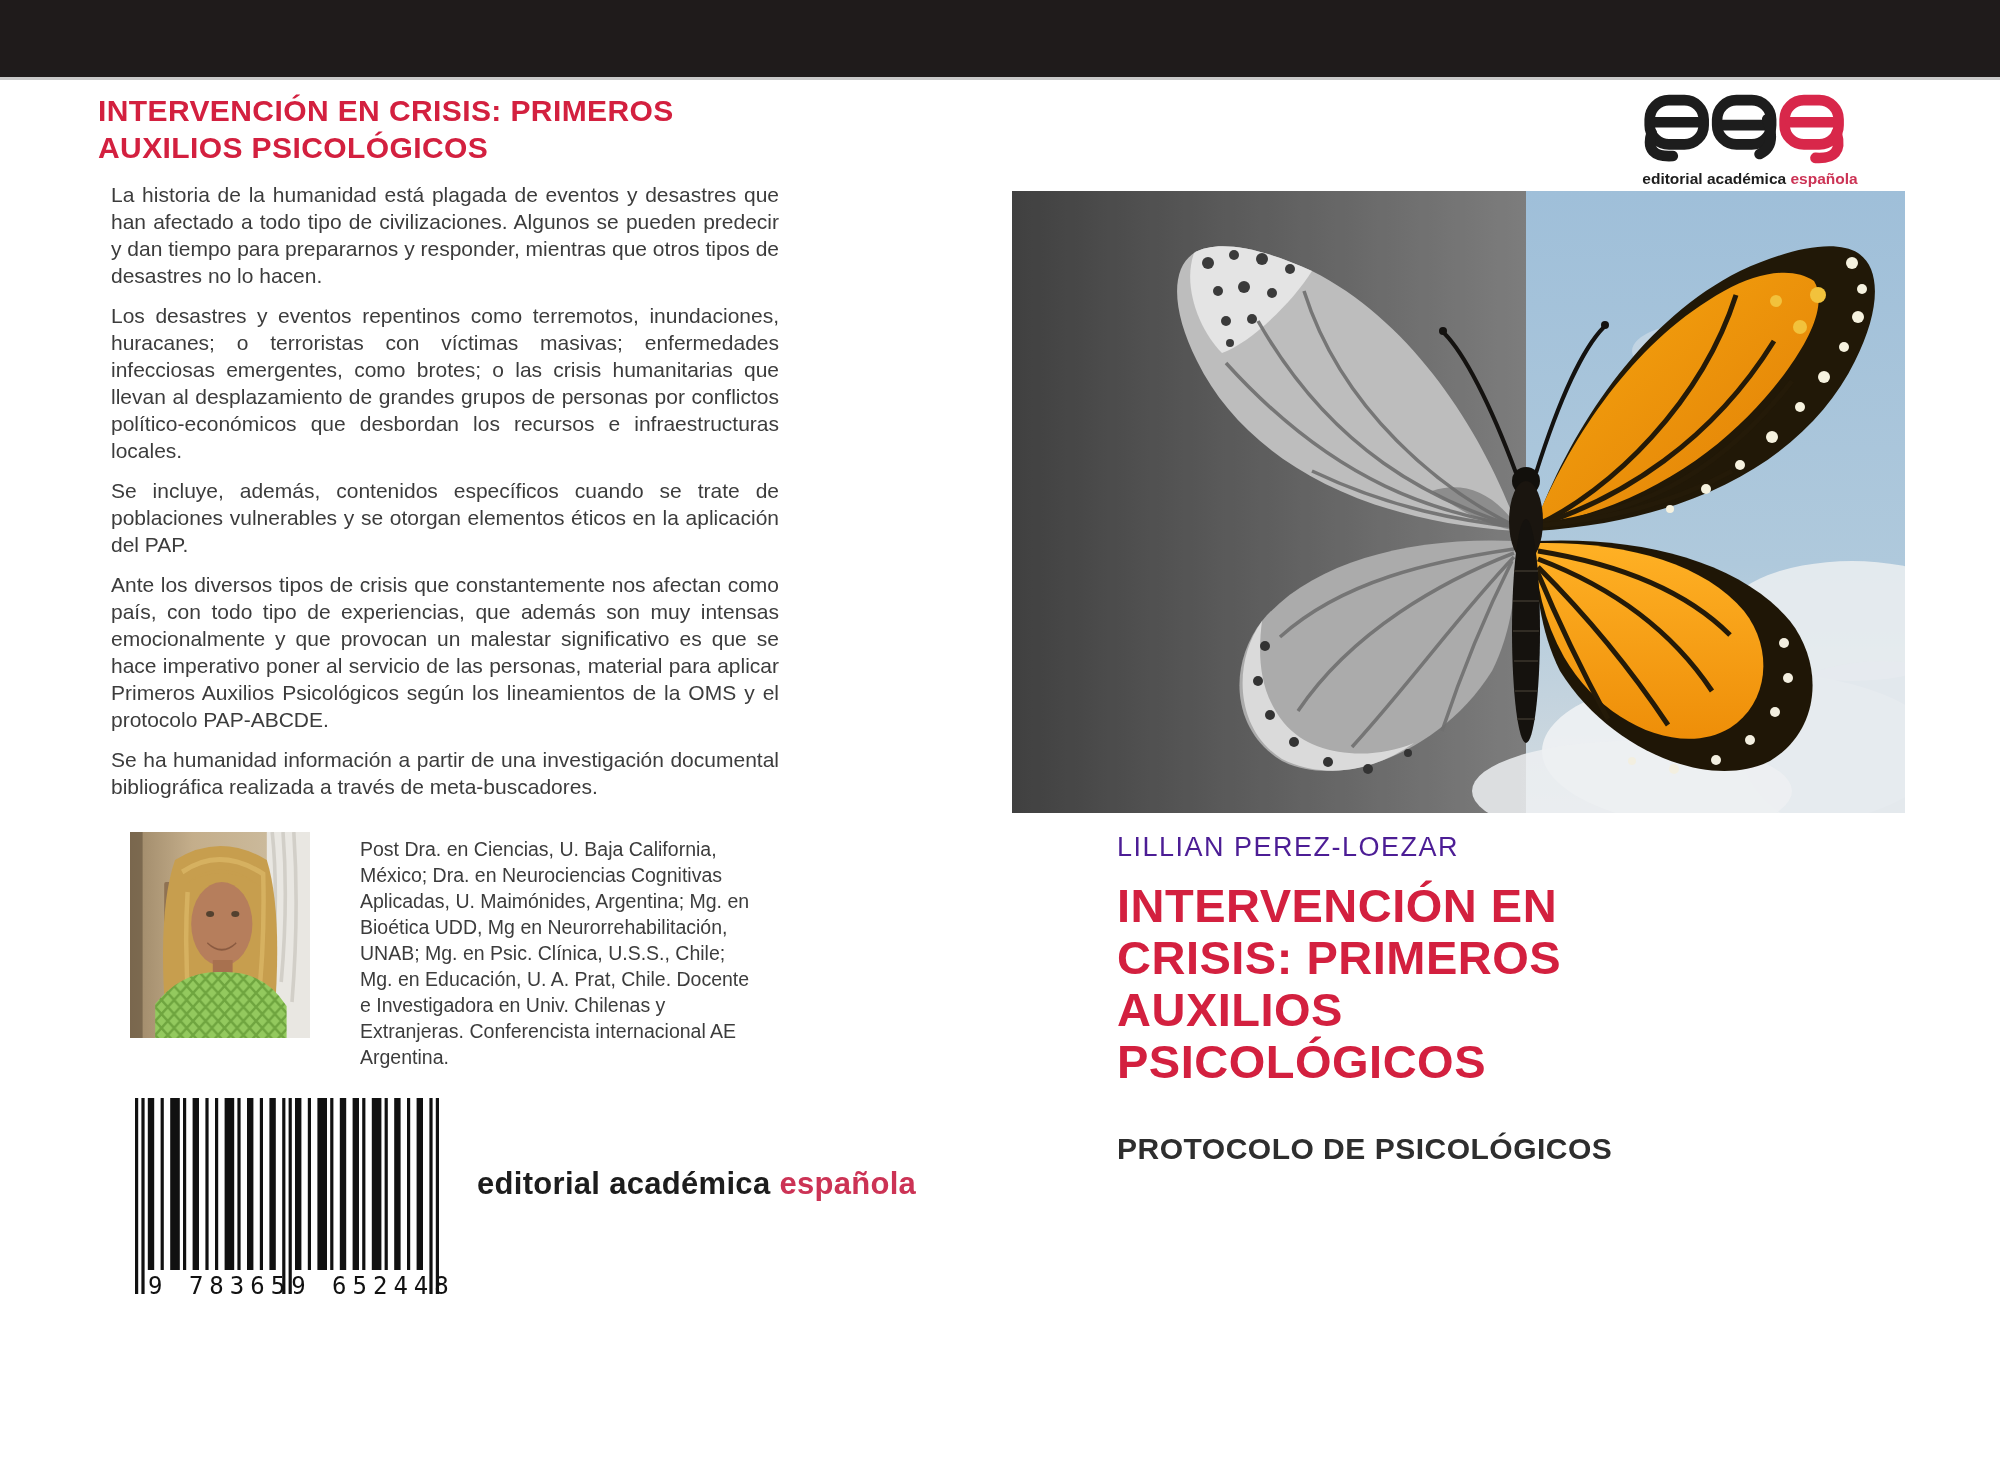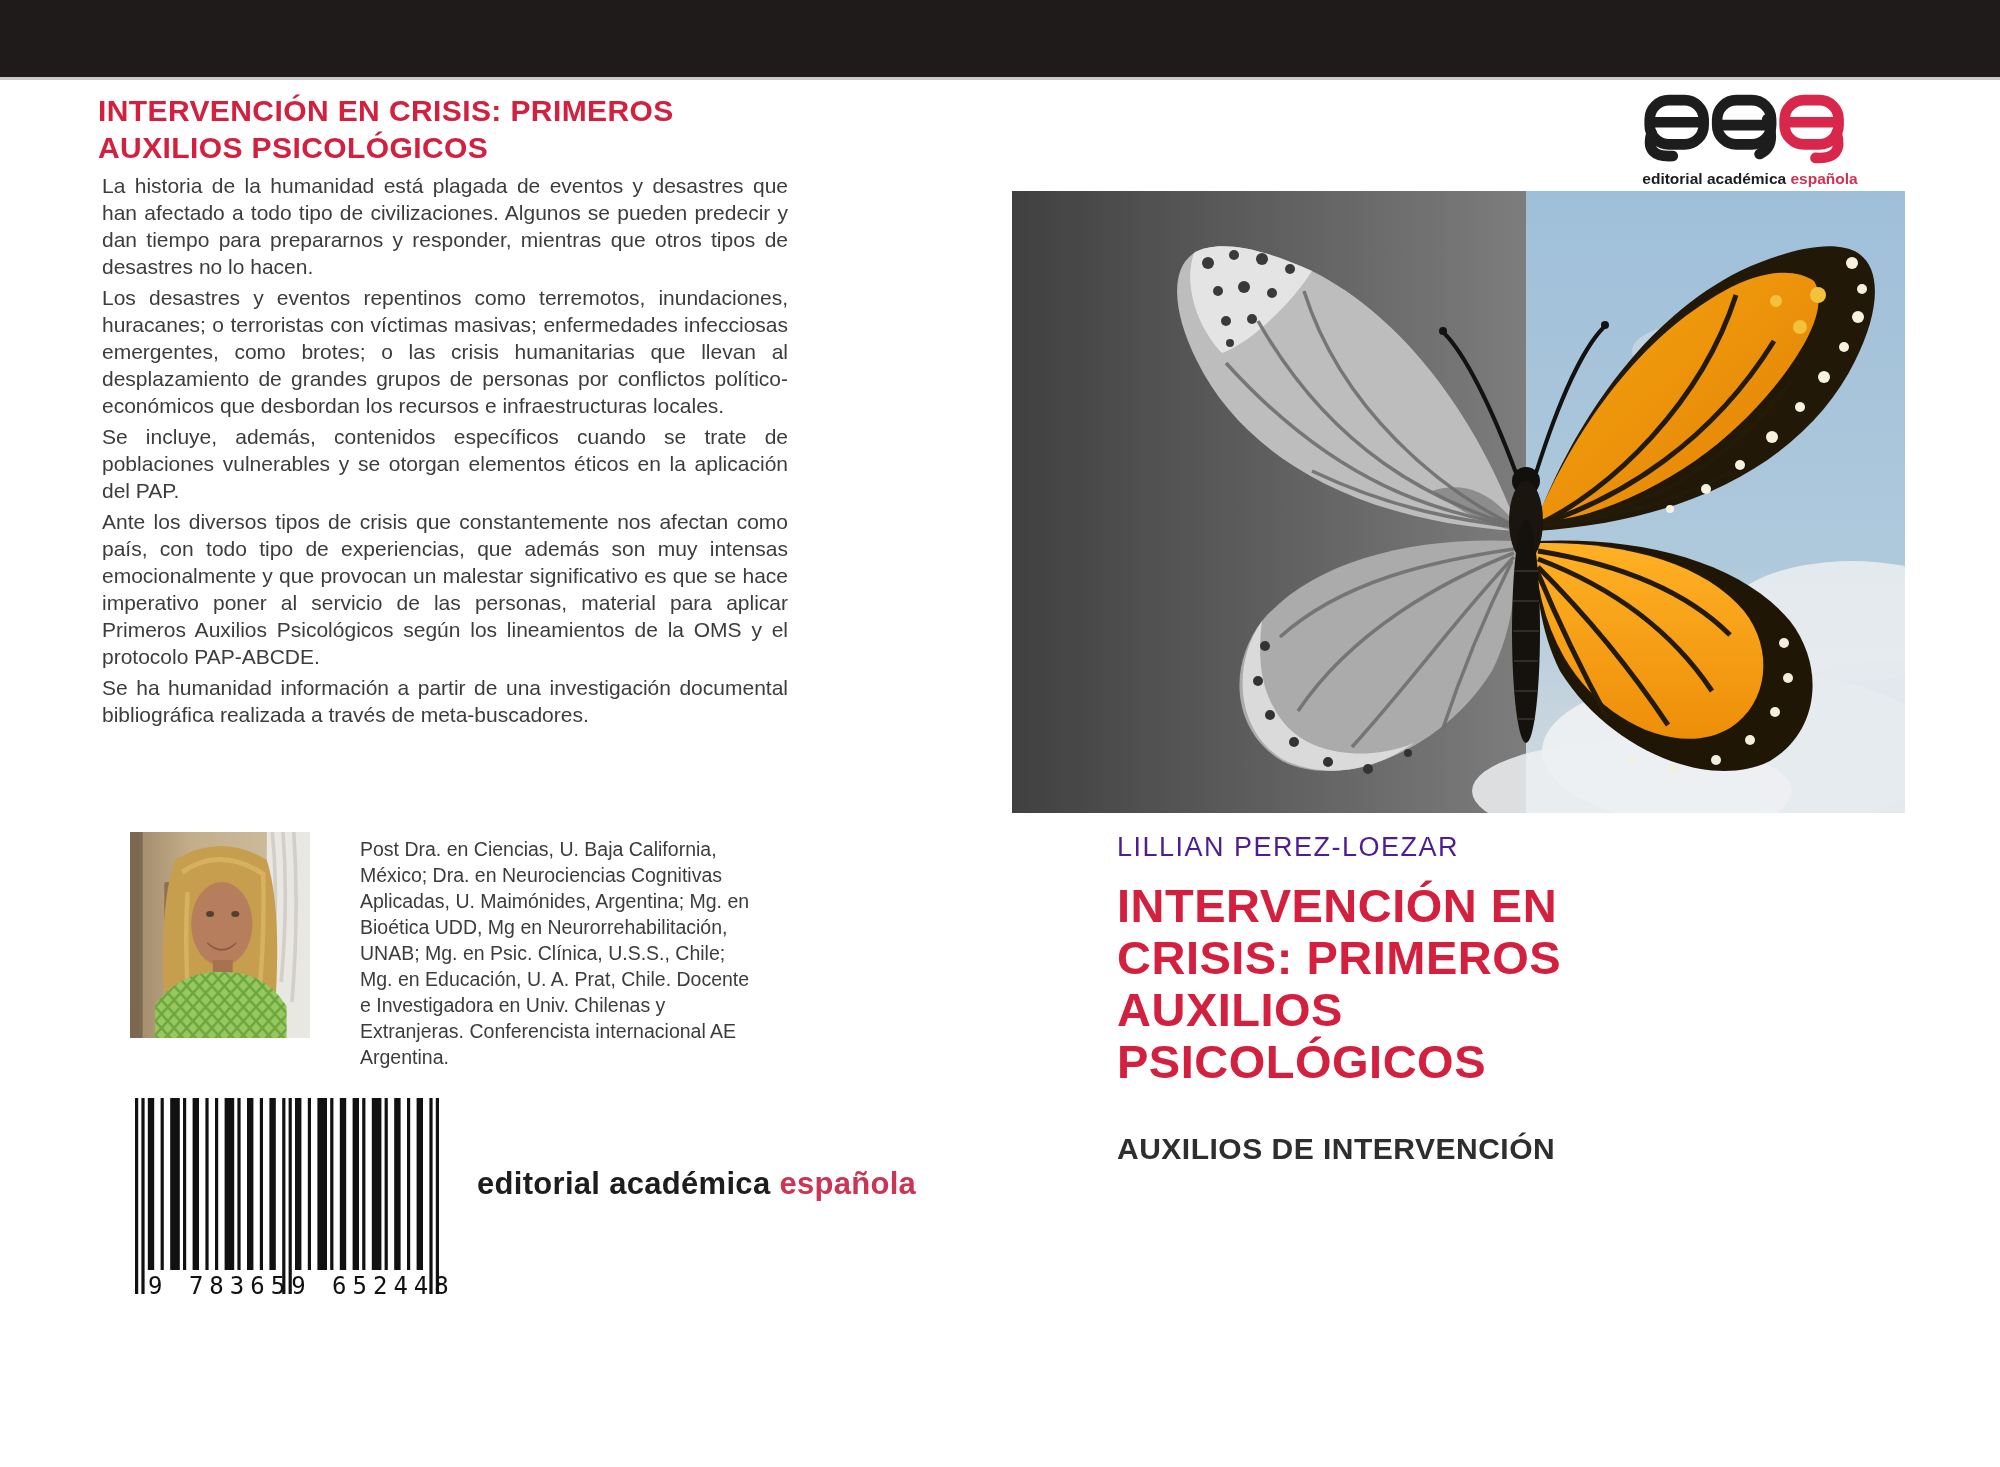"La historia de la humanidad" .back-body p { margin: 4px -> 13px }
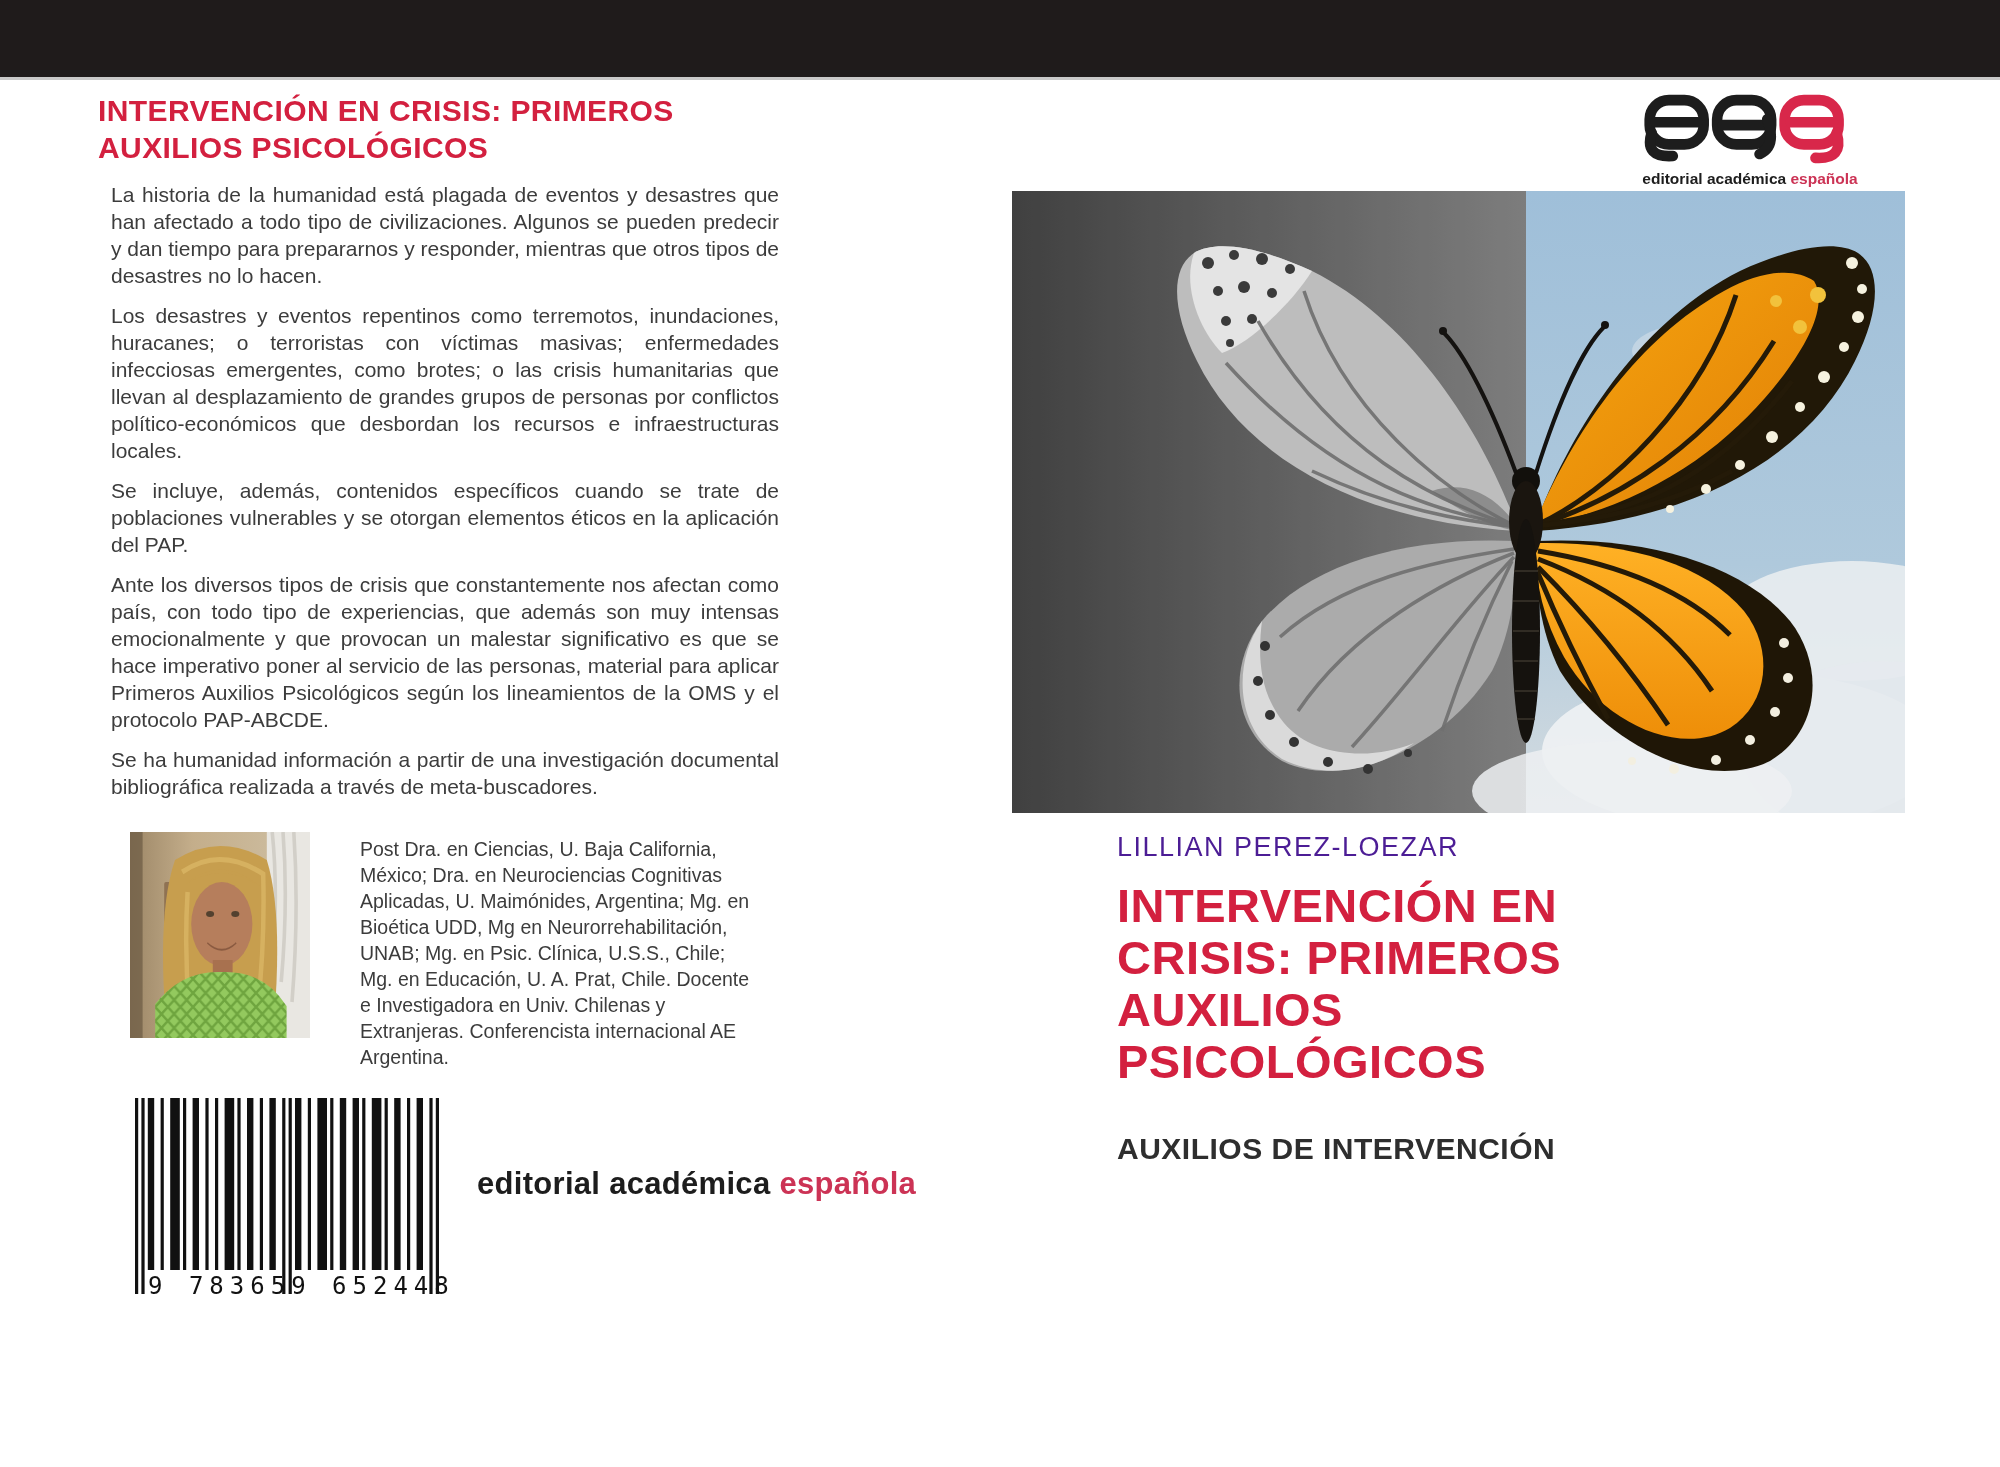"AUXILIOS DE INTERVENCIÓN" div.front-subtitle { text: AUXILIOS DE INTERVENCIÓN -> PROTOCOLO DE PSICOLÓGICOS }
